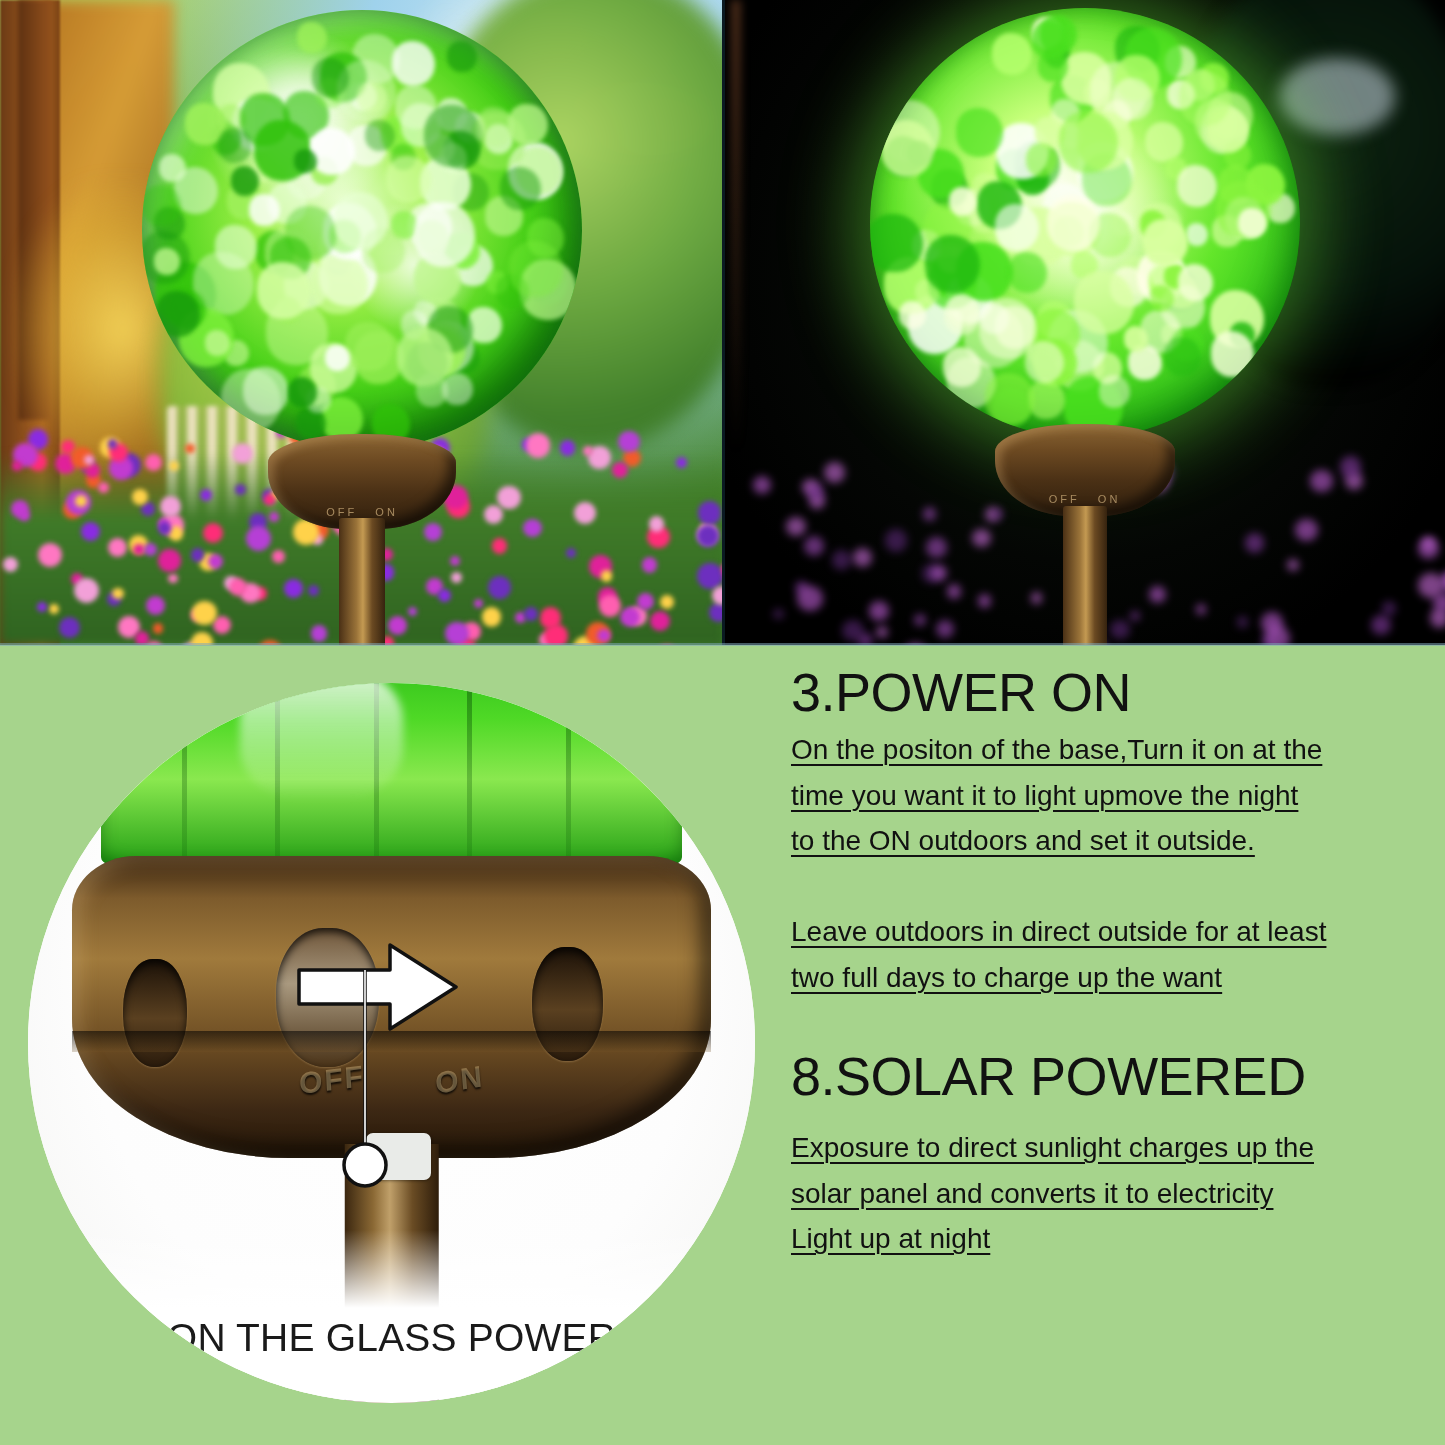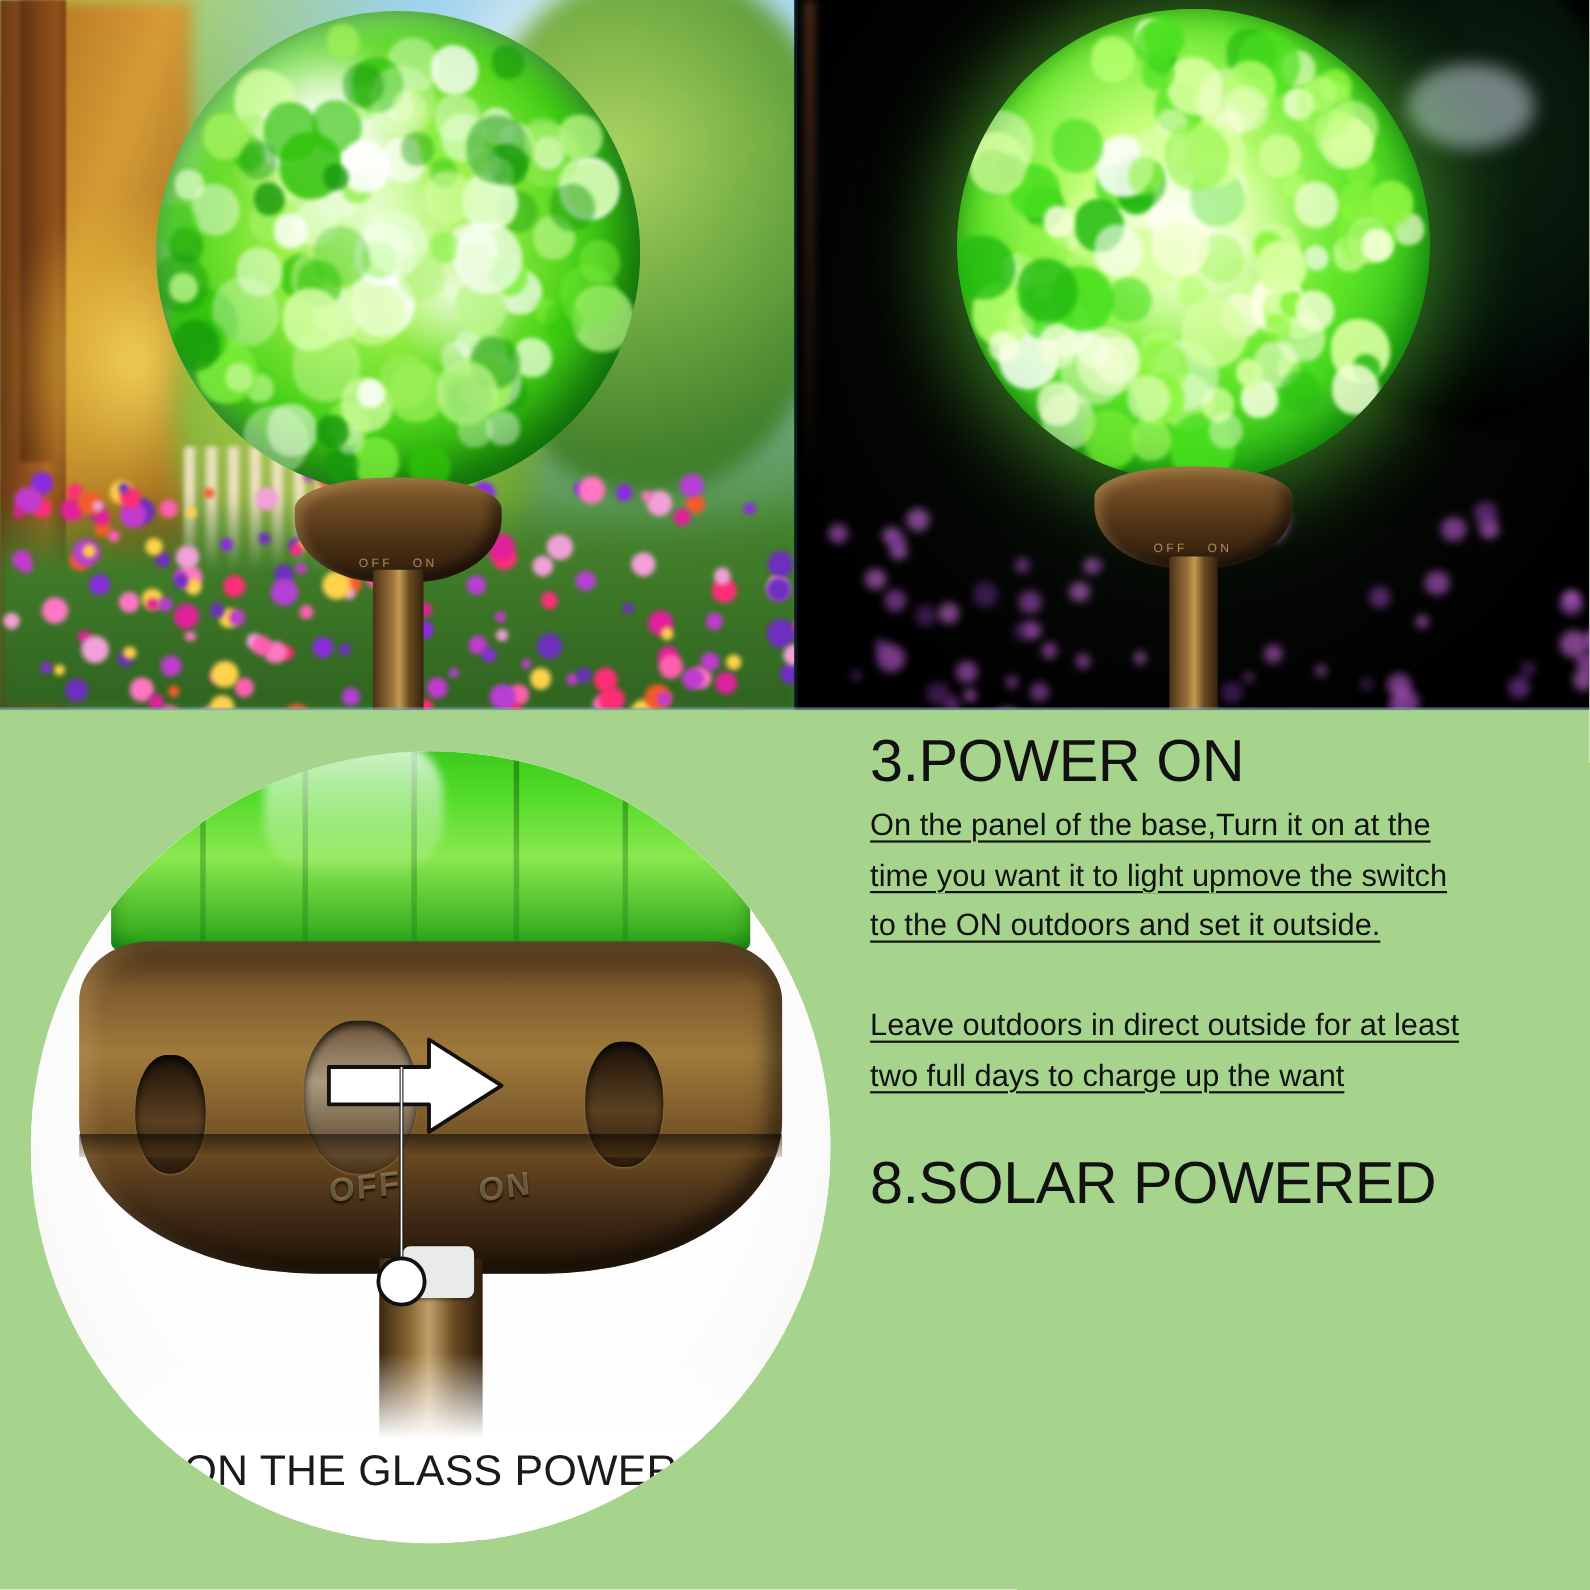"On the panel of the" span { text: panel -> positon }
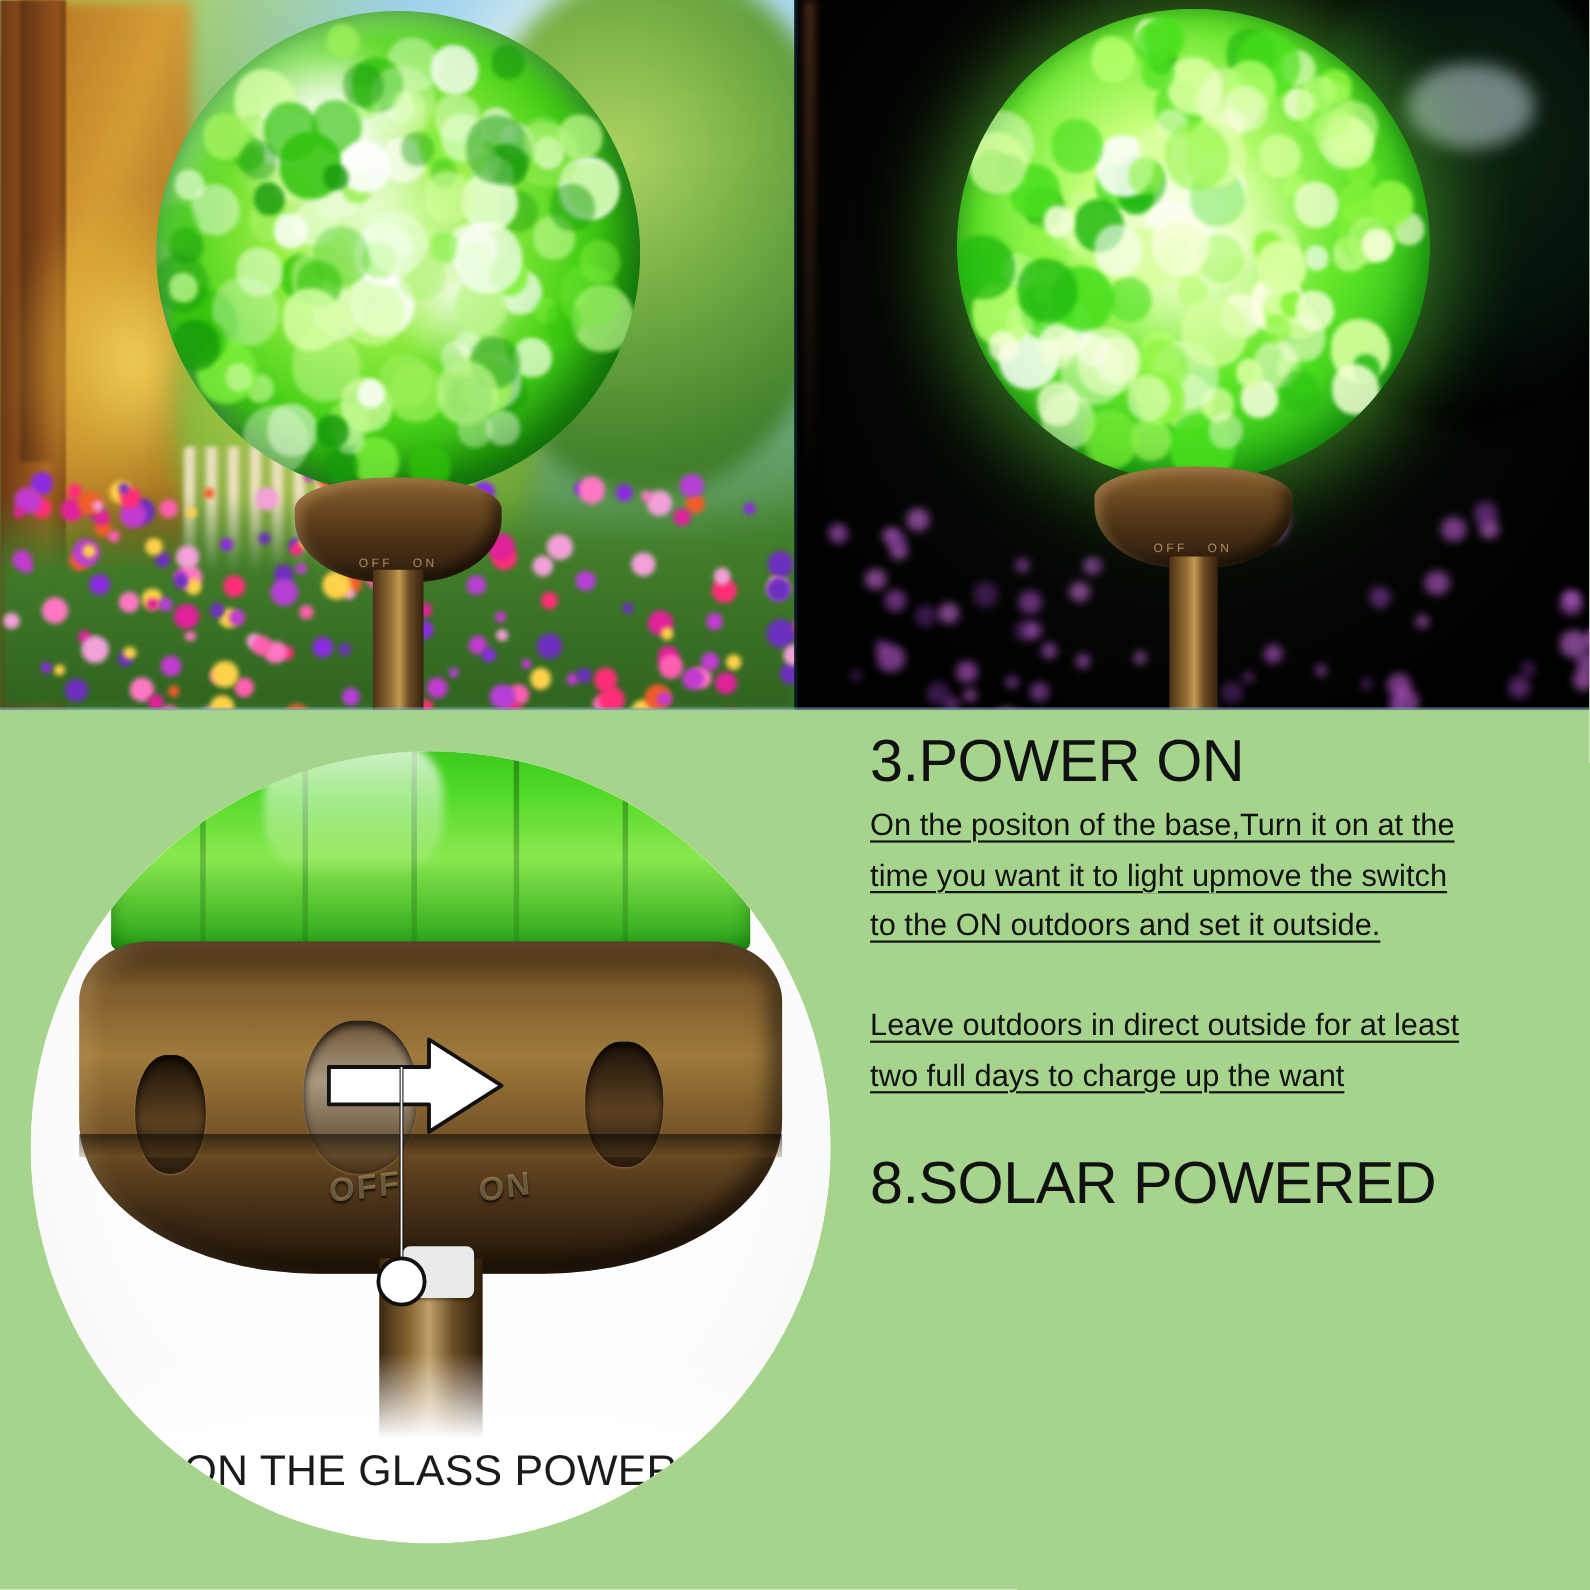"time you want it to" span { text: switch -> night }
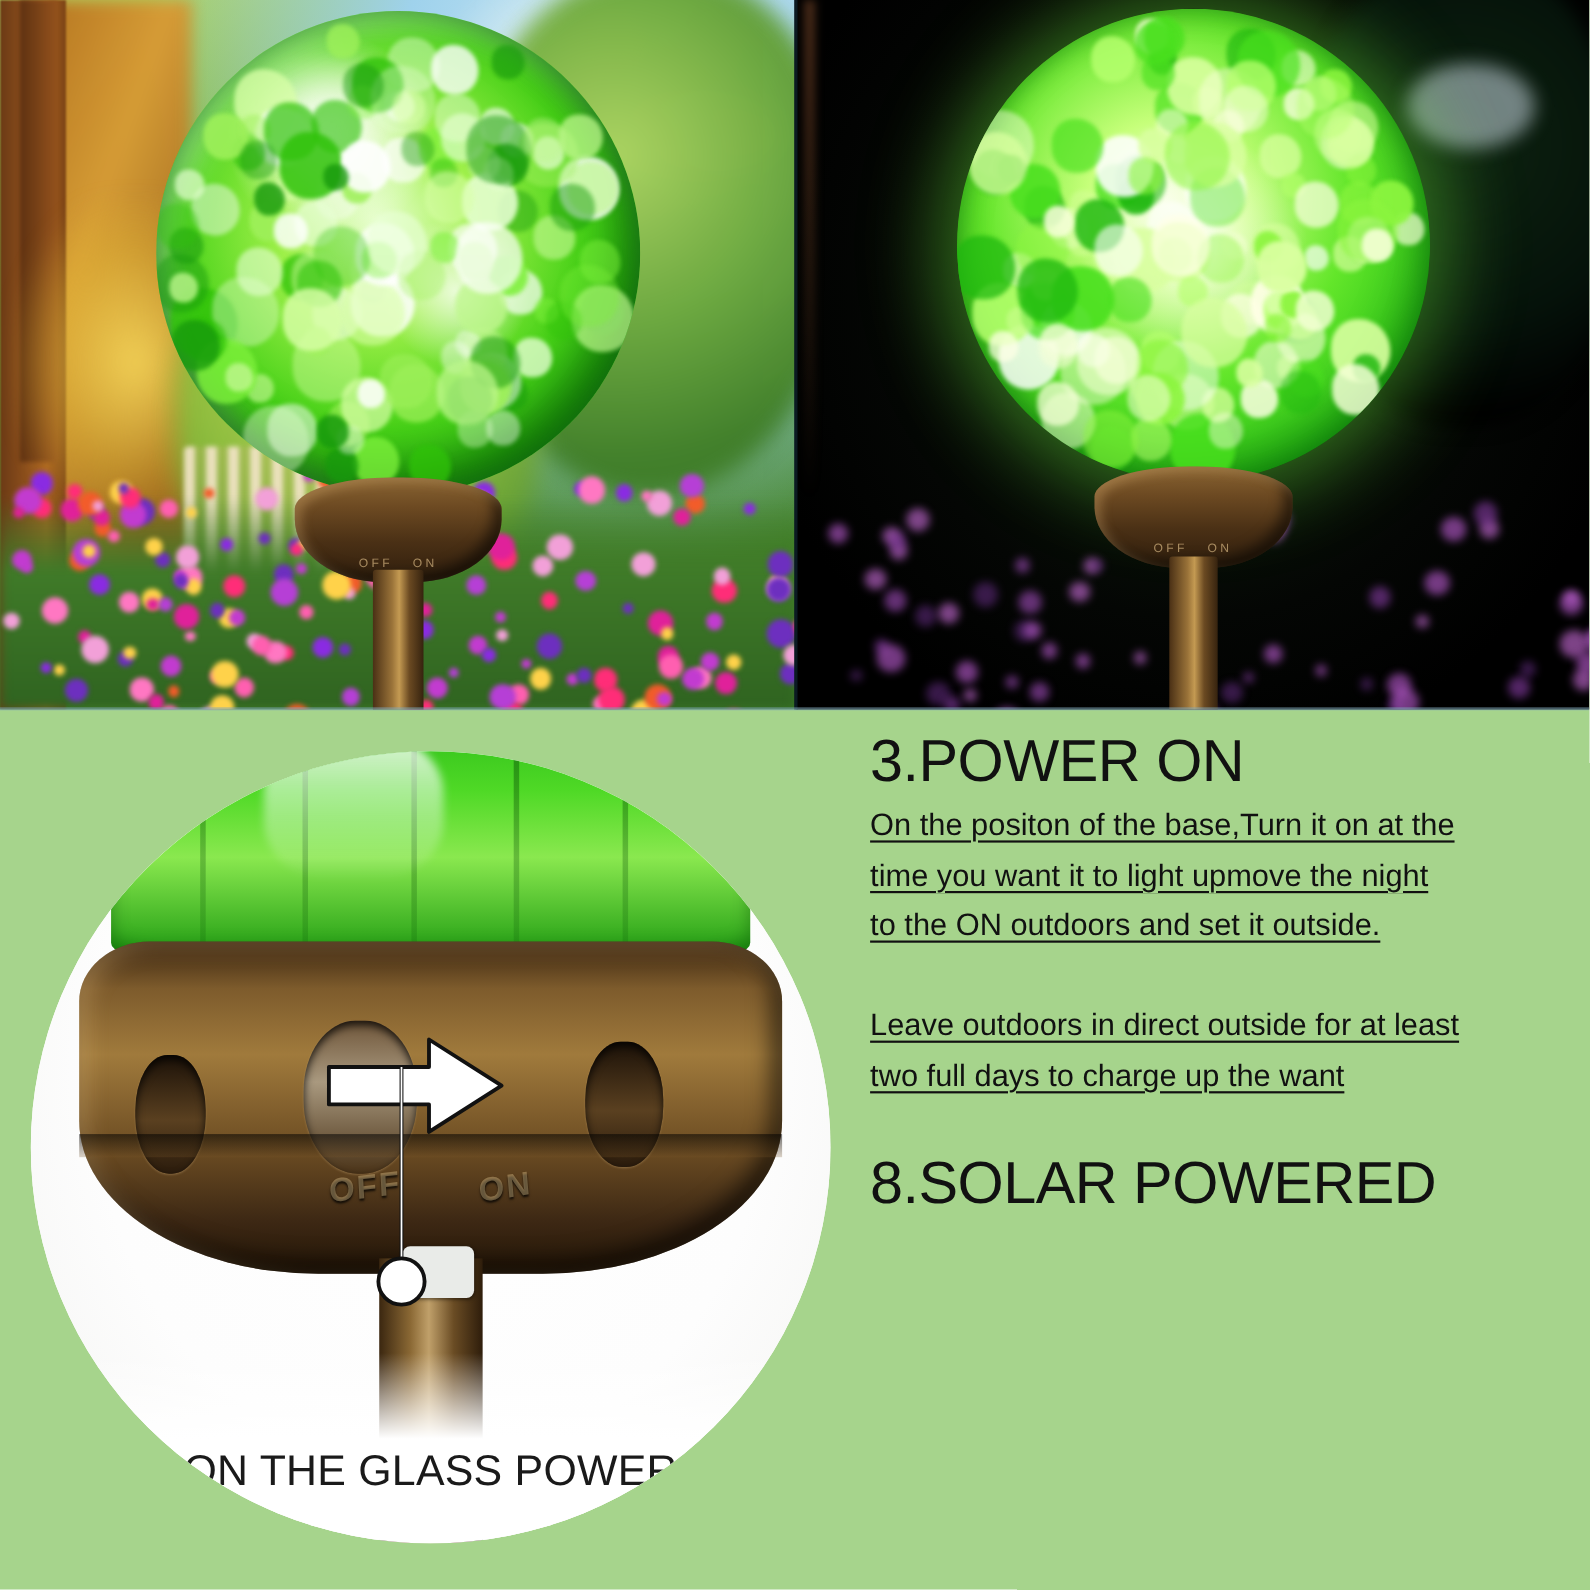"Exposure to direct sunlight charges" p.step-body { html: none -> <p> <span>Exposure to direct sunlight charges up the</span><br> <span>solar panel and converts it to electricity</span><br> <span>Light up at night</span> </p> }
